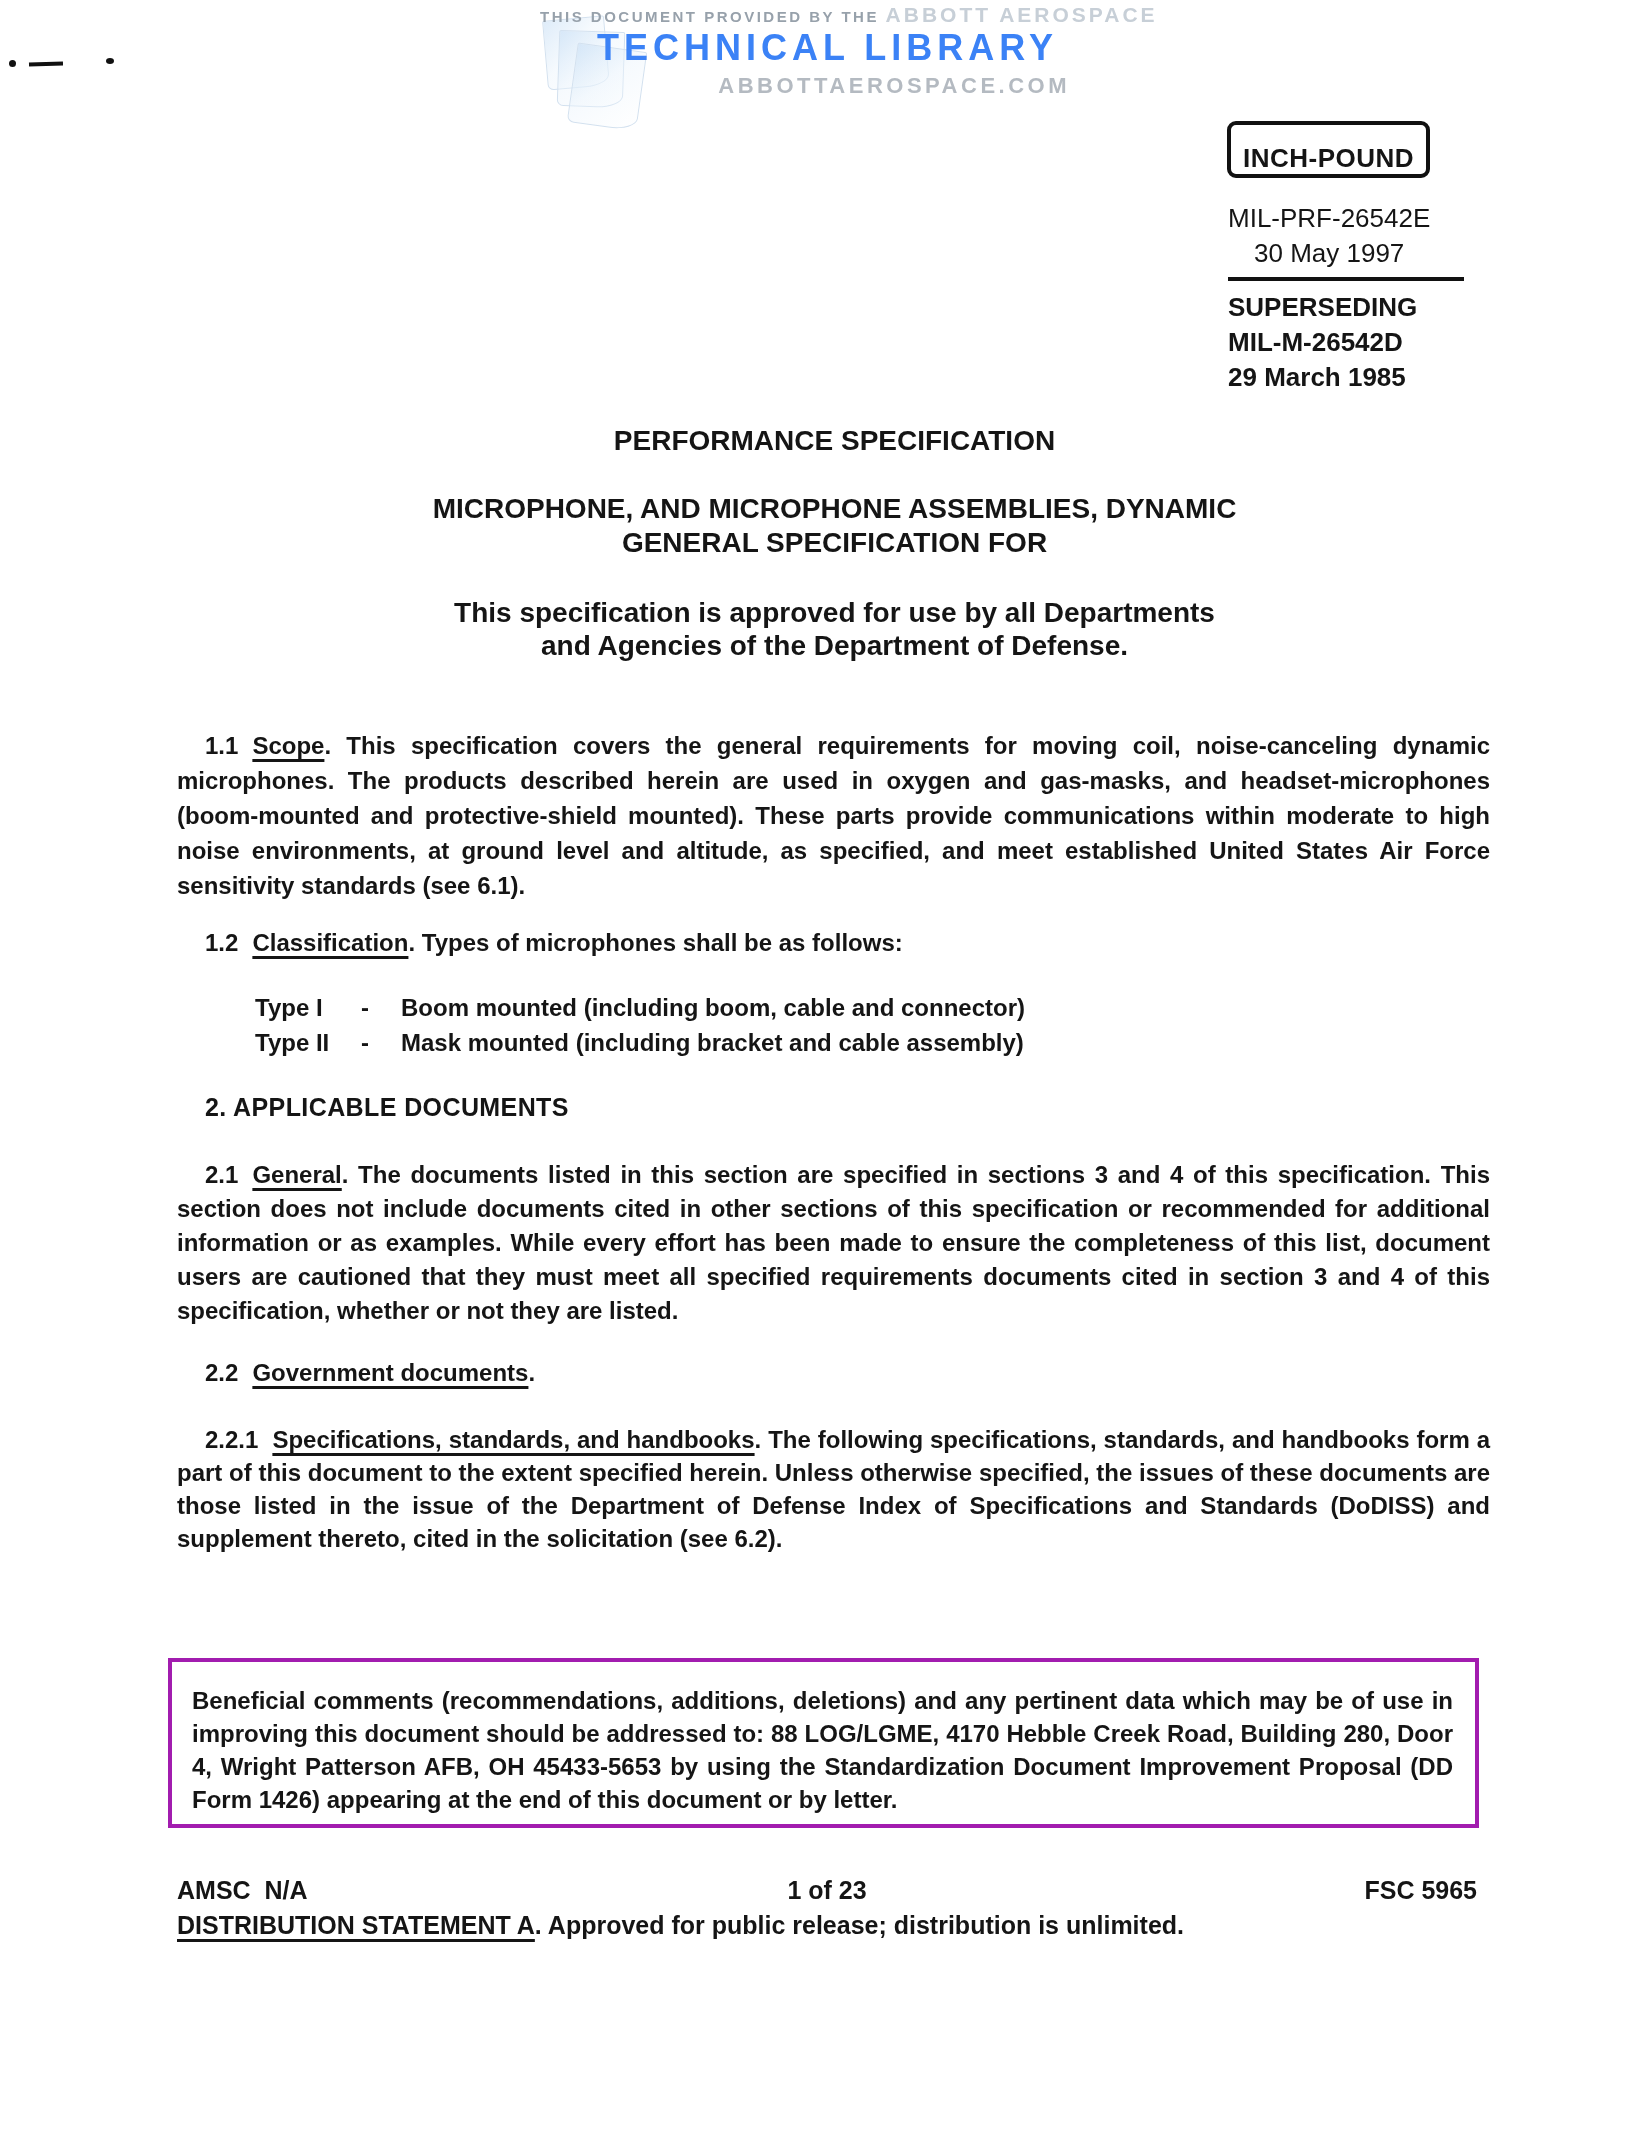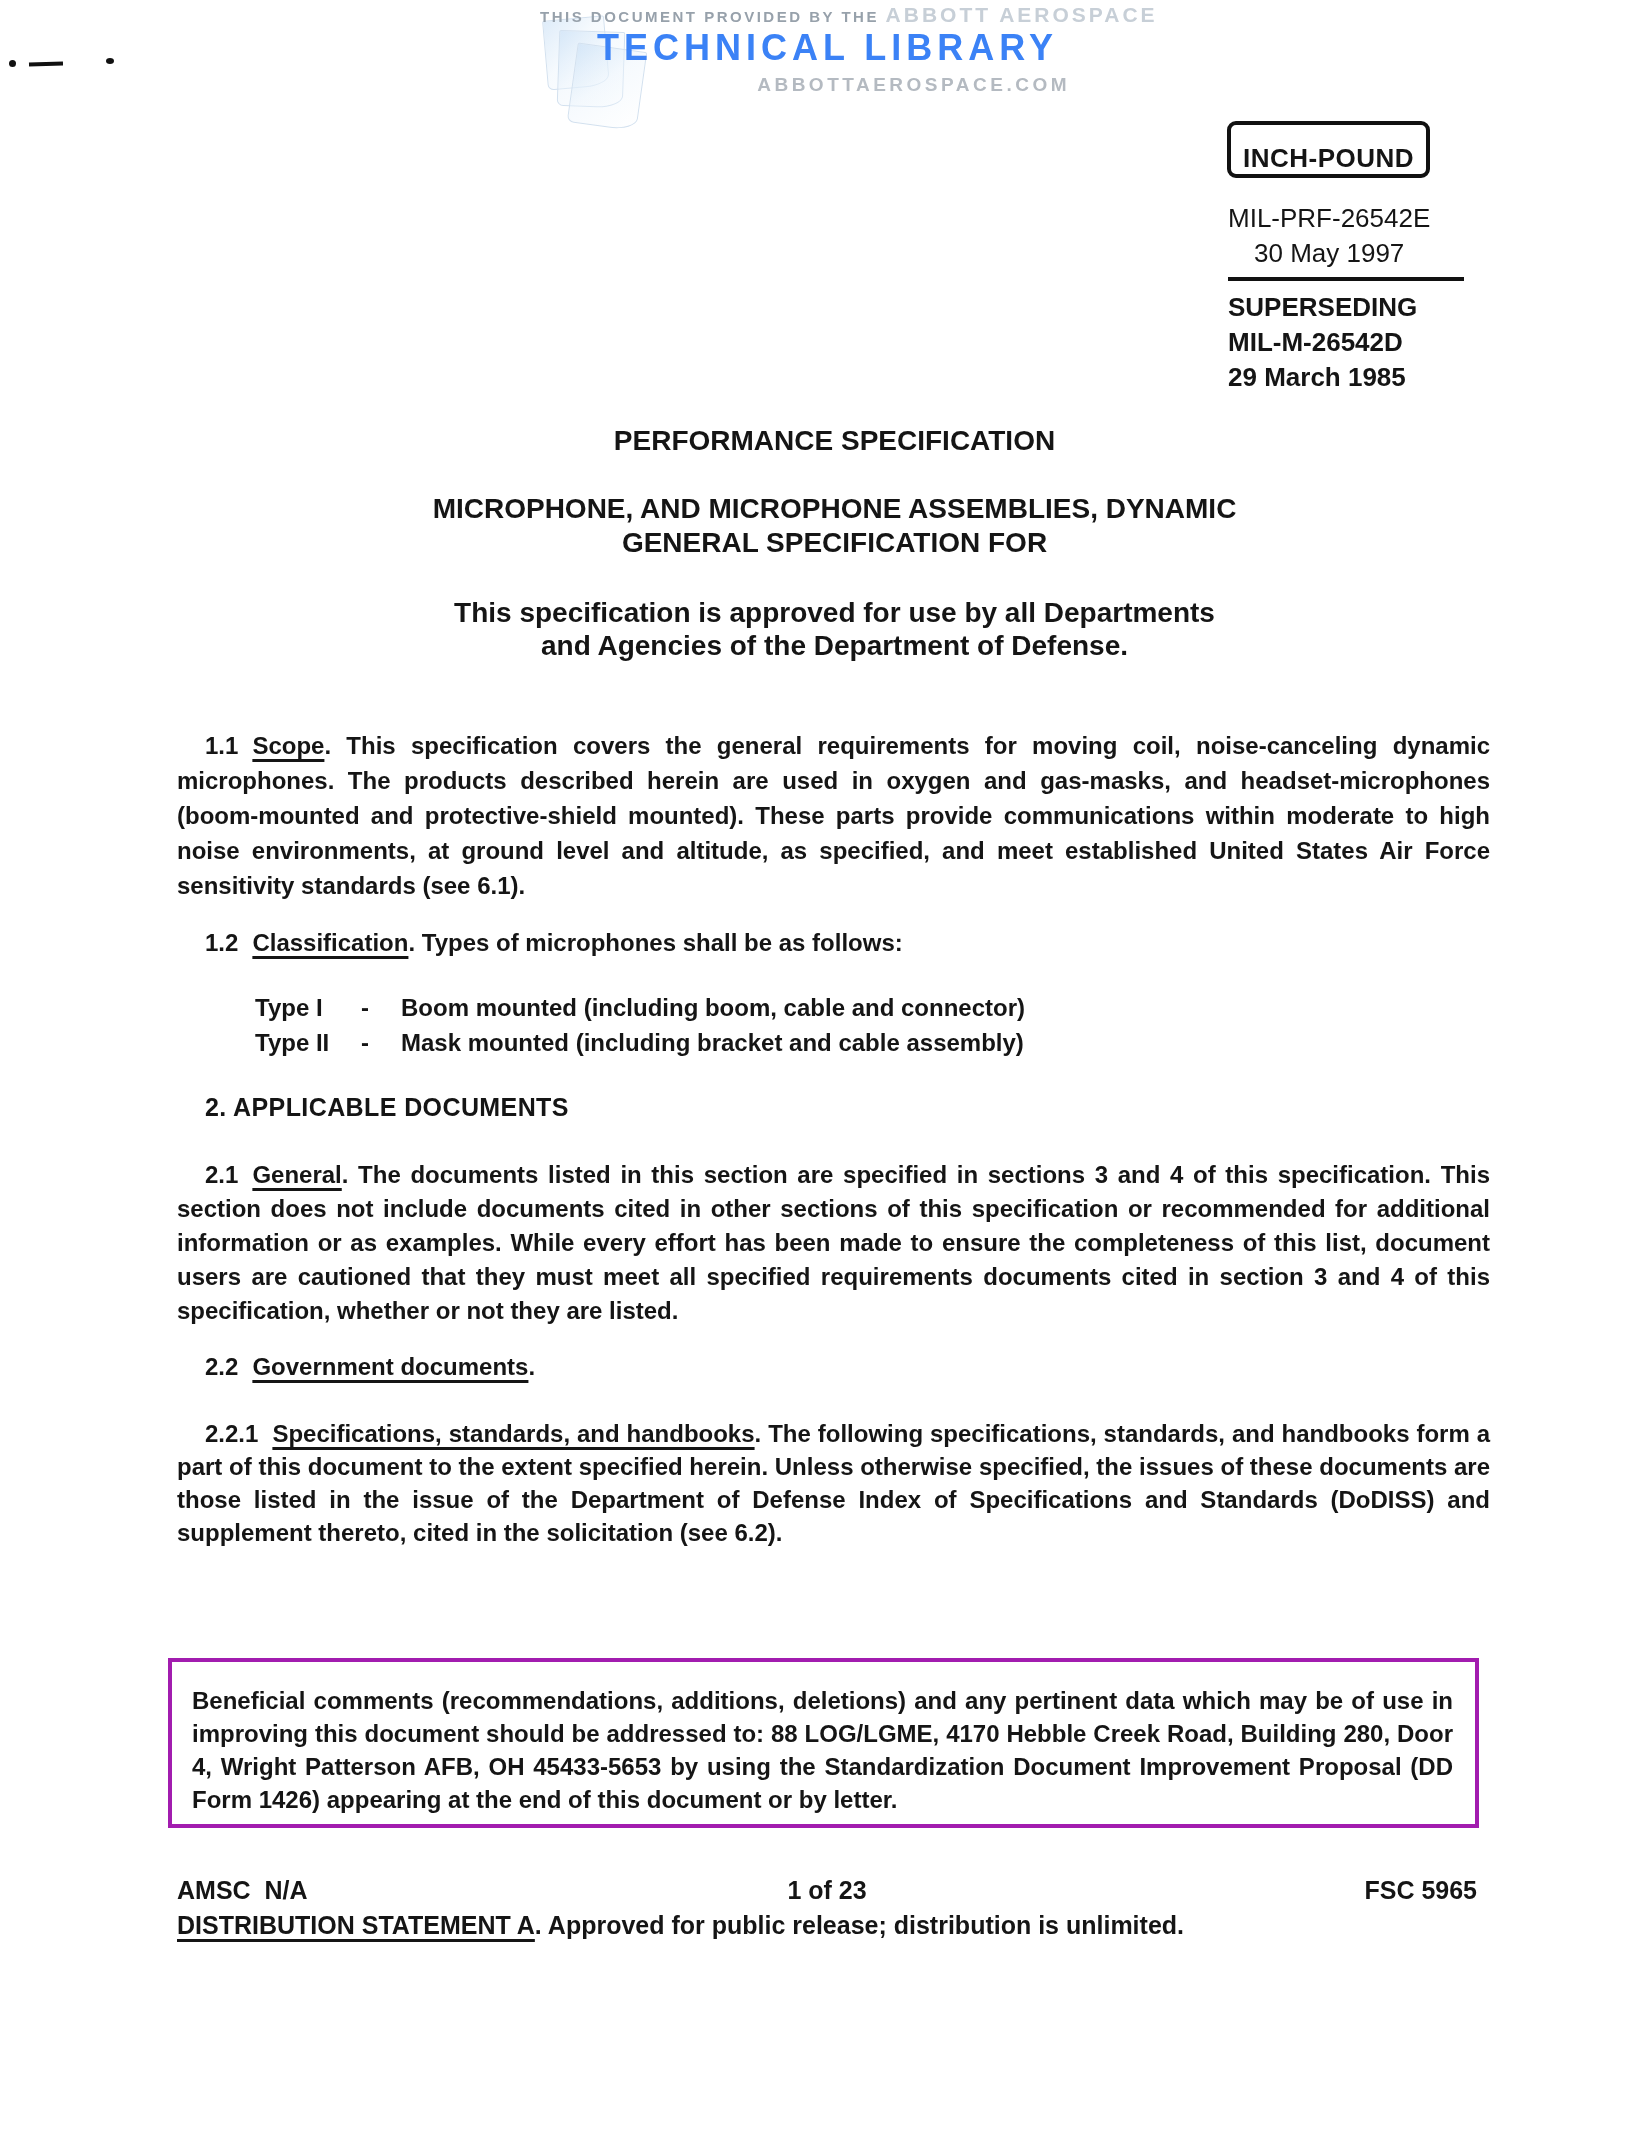"ABBOTTAEROSPACE.COM" .hdr-l3 { font-size: 19px -> 22px }
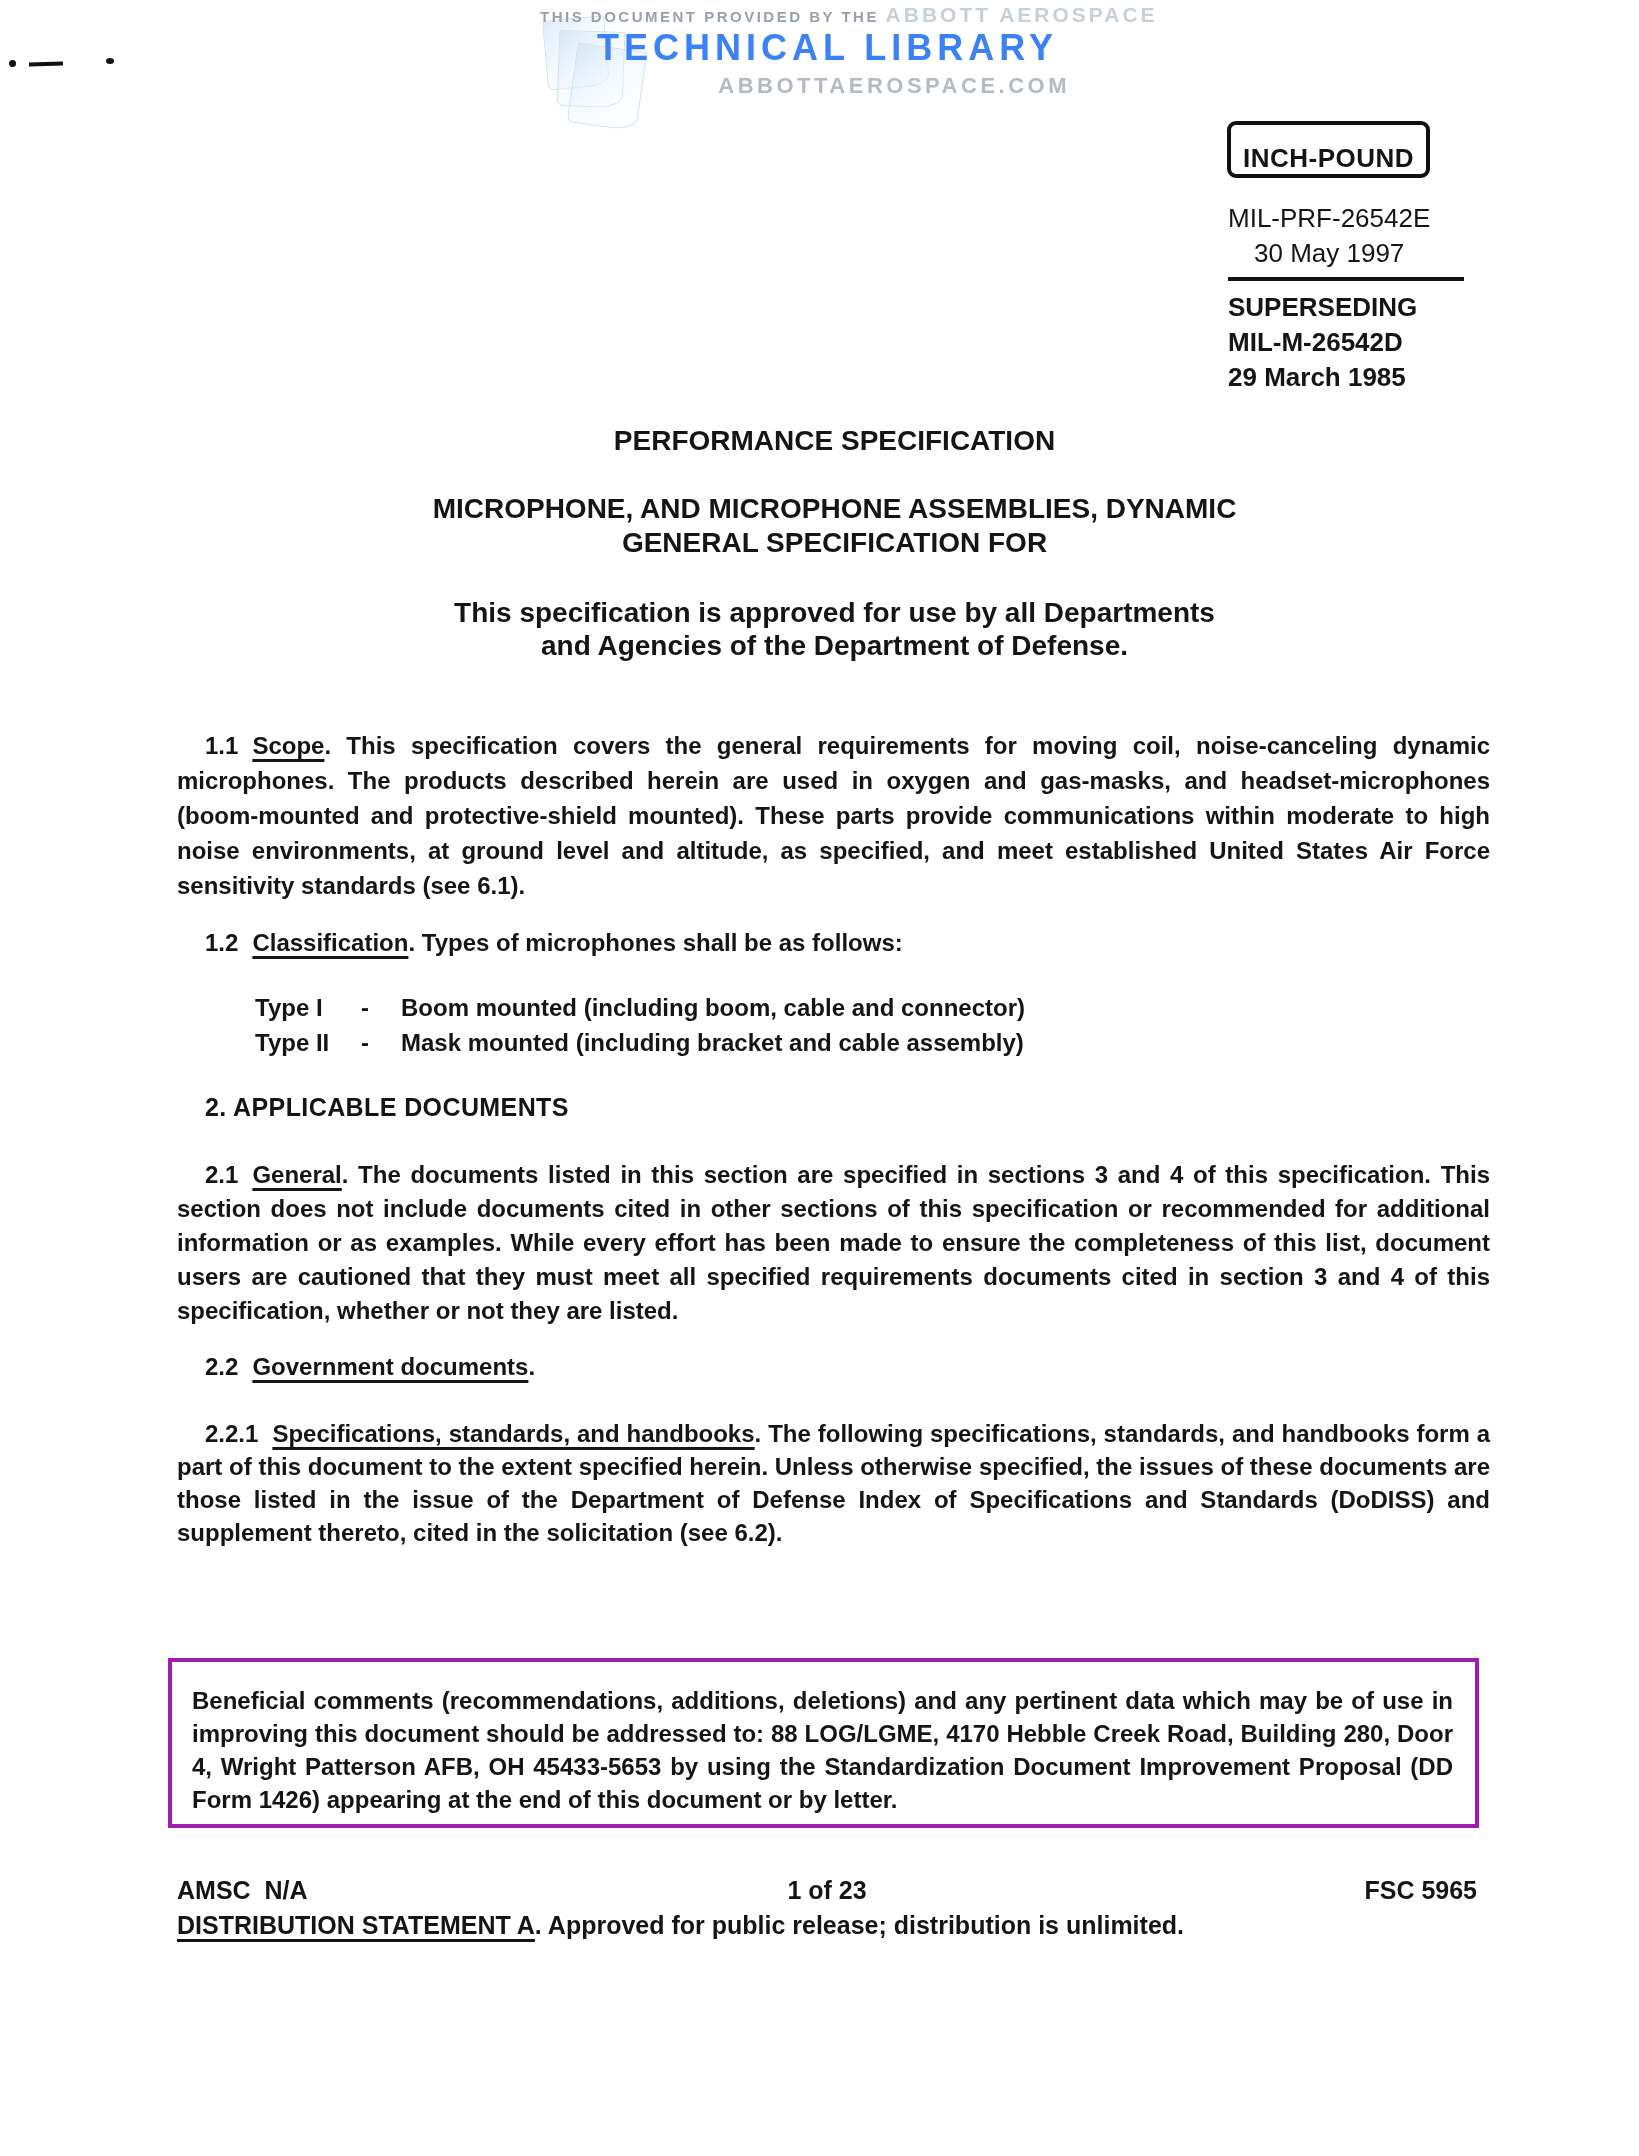"2.2 Government documents." .mt-p22 { margin-top: 22px -> 28px }
